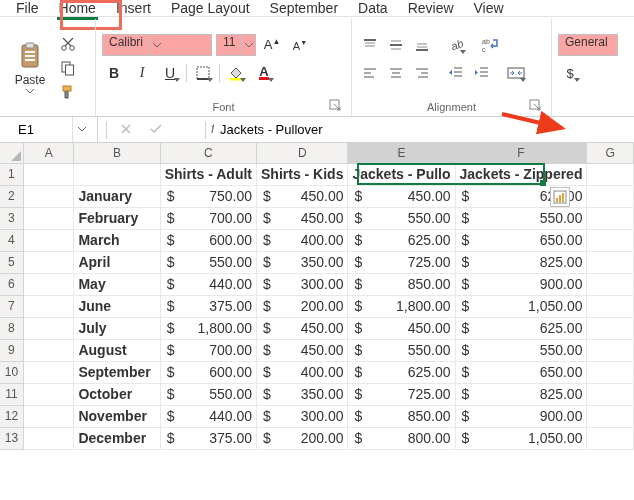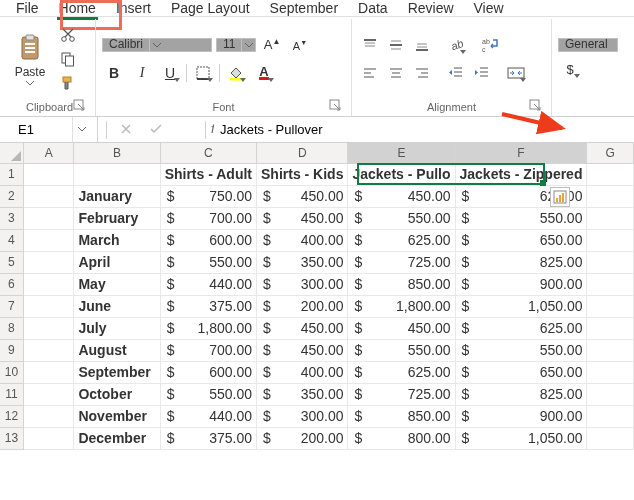"Calibri" .combo { align-items: flex-end -> flex-start; background: #a3a3a3 -> #fca5a5; height: 14px -> 22px }
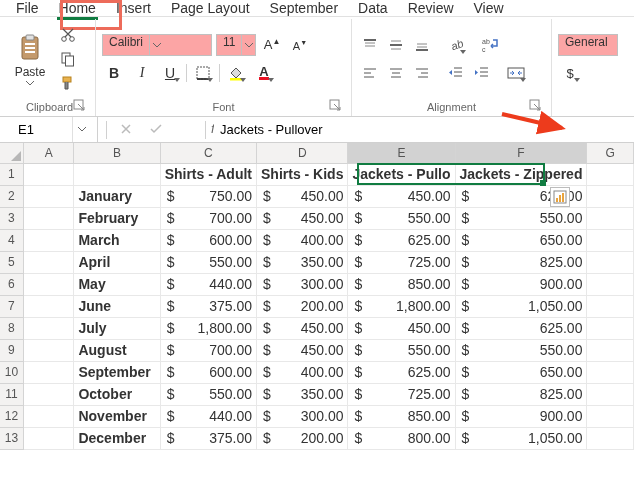"Clipboard" div.group-footer { html: <div> <span>Clipboard</span> <div><svg> <rect></rect> <path></path> </svg></div> </div> -> none }
